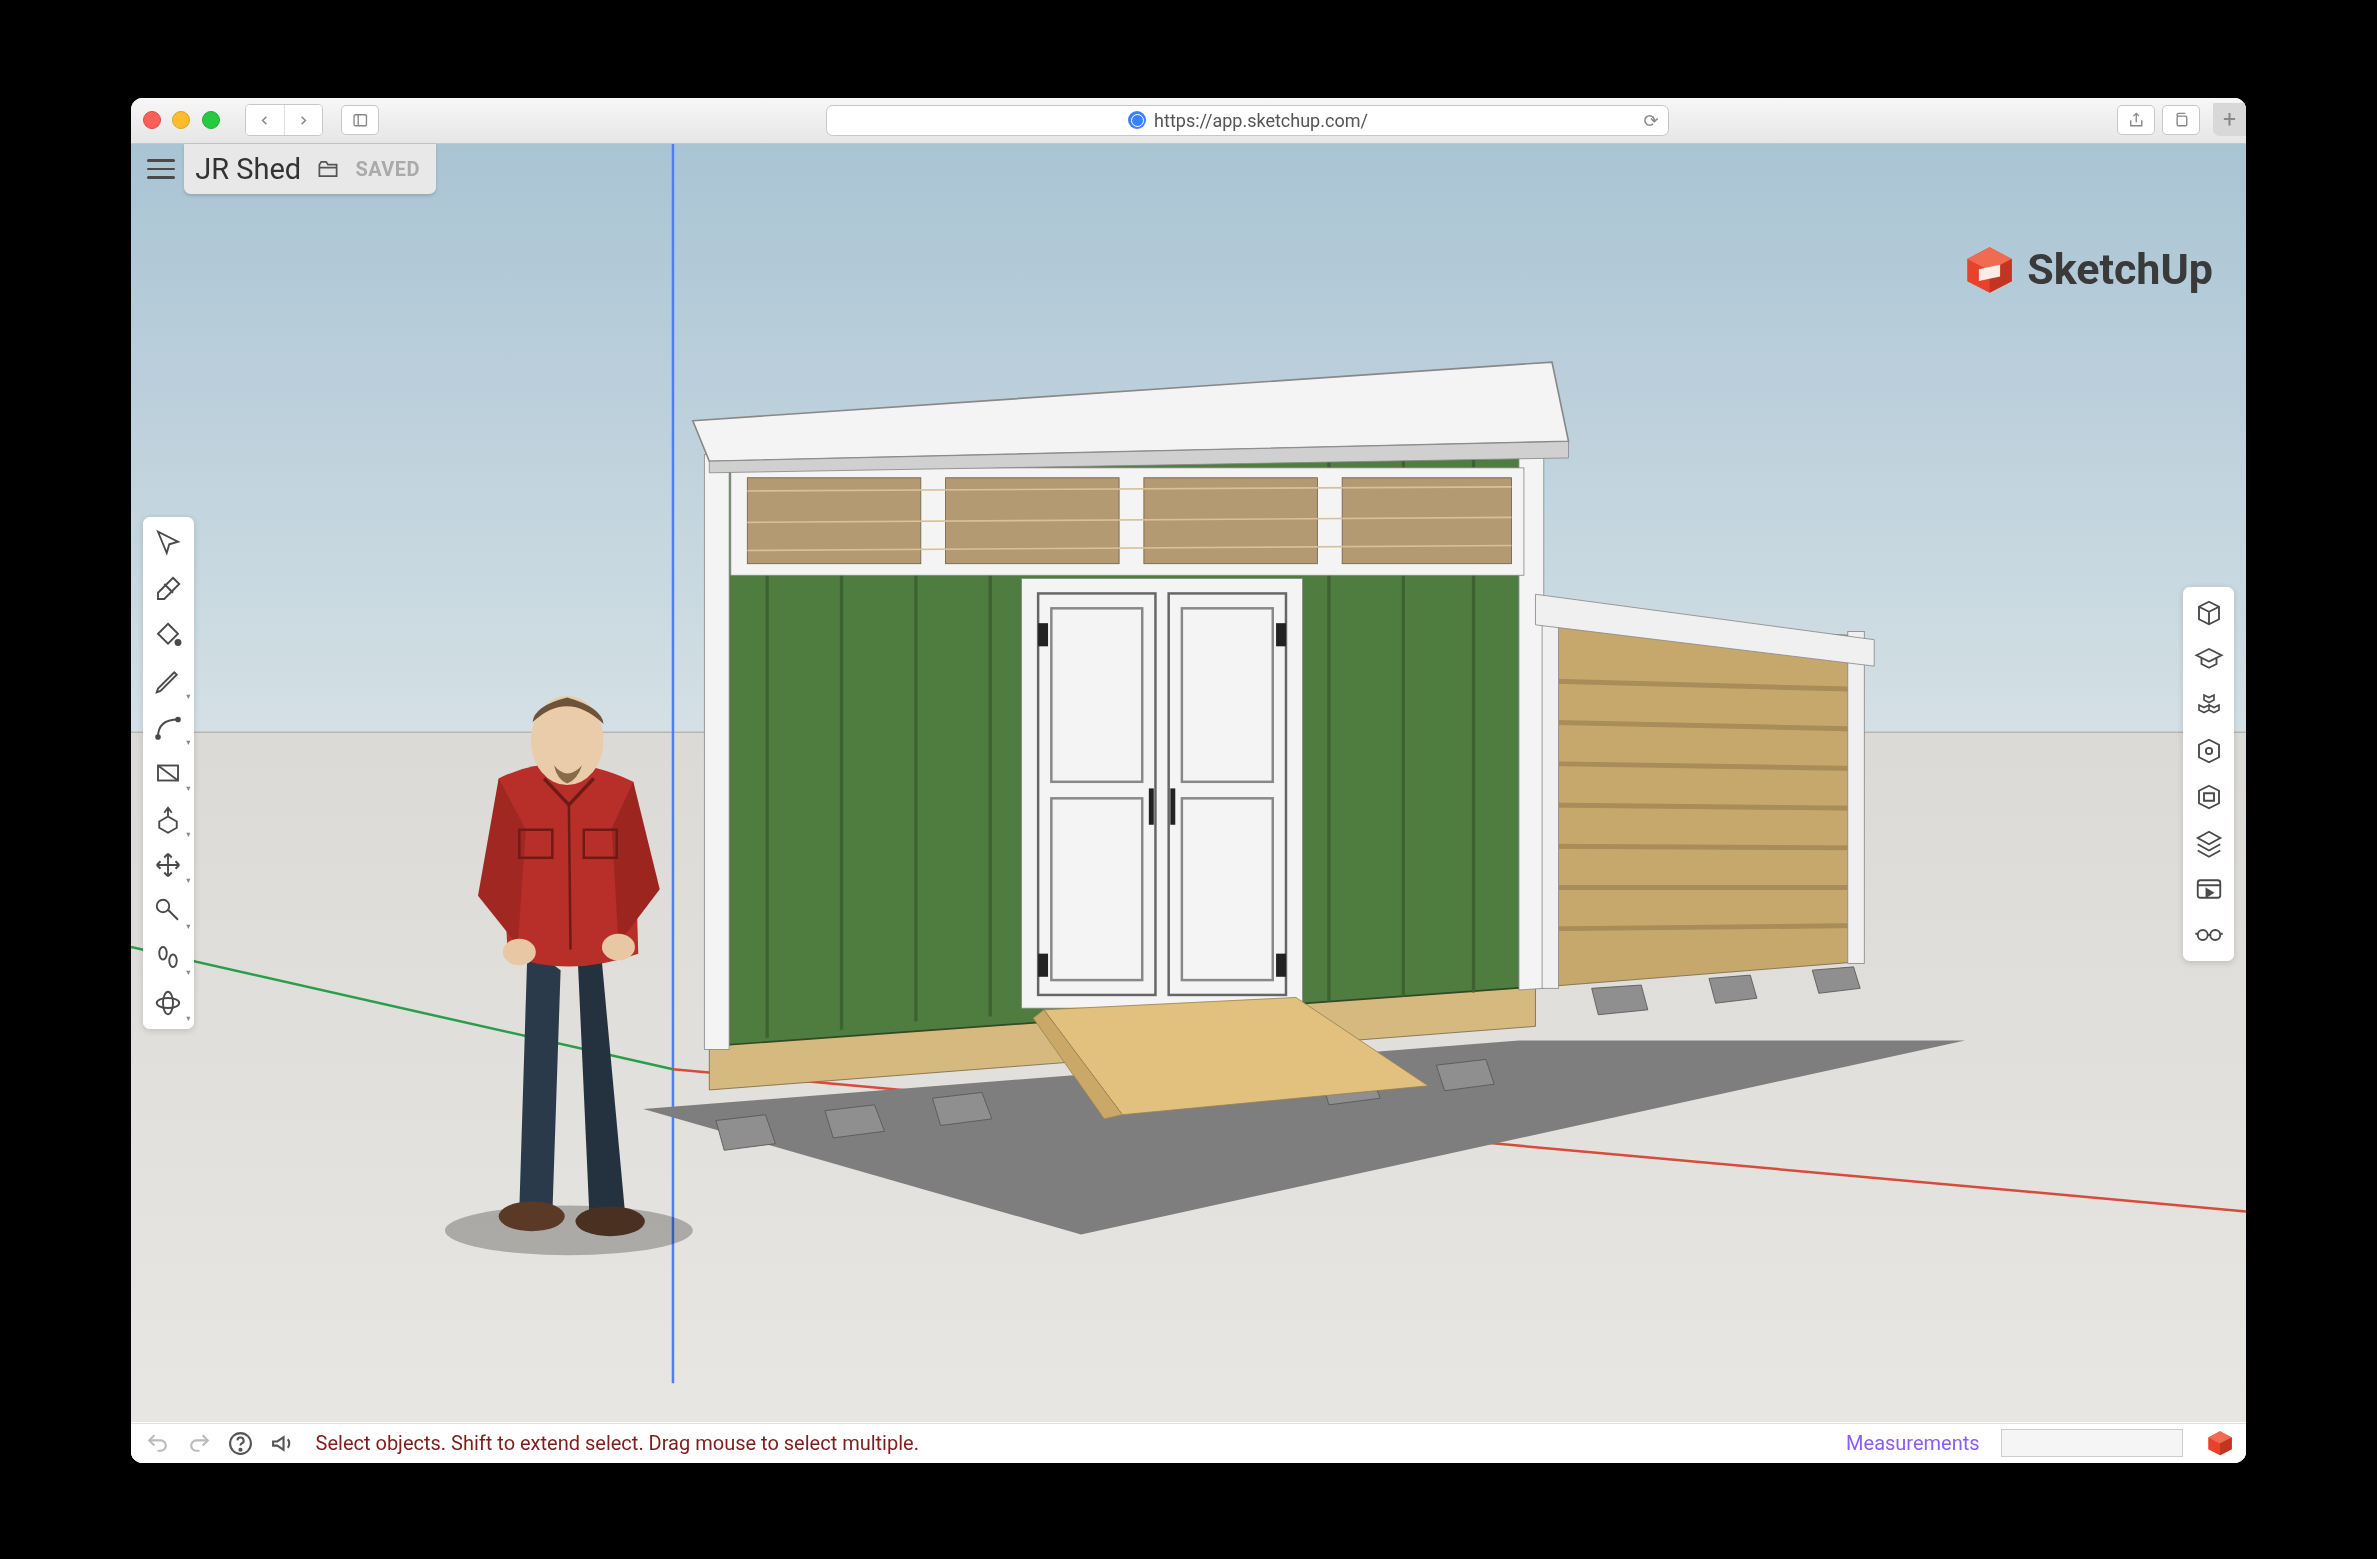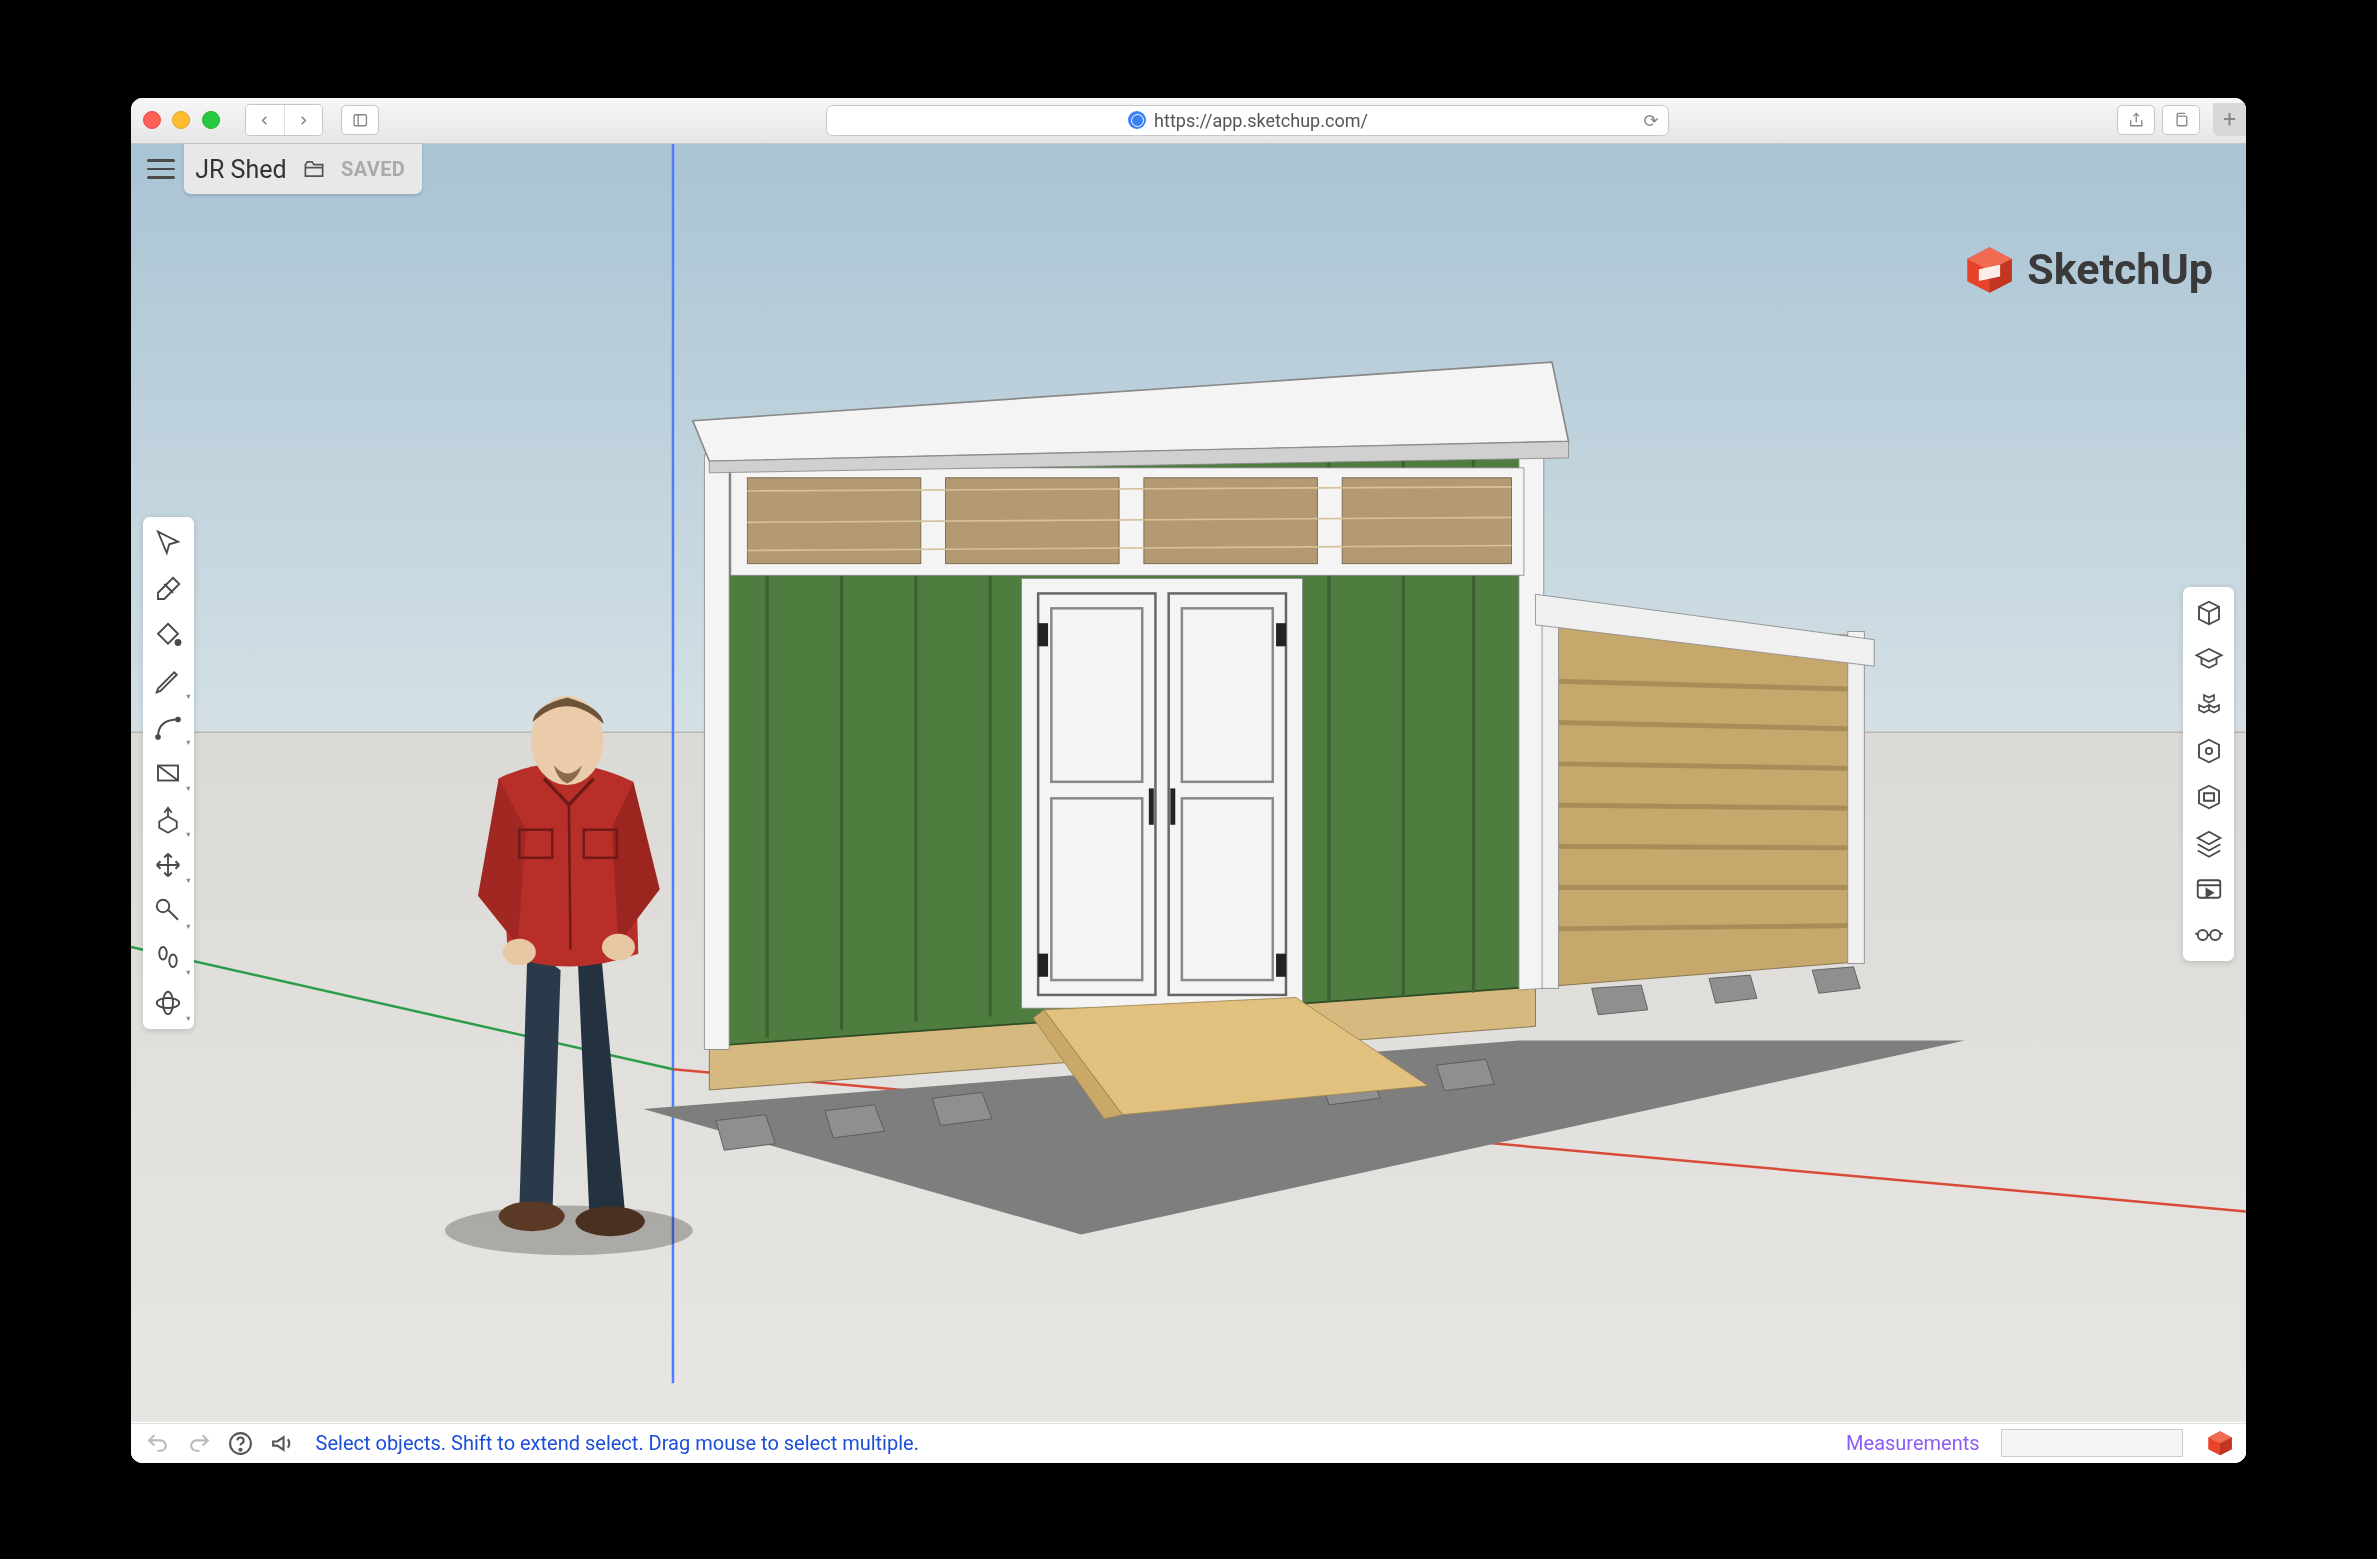"JR Shed" .file-name { font-size: 25px -> 29px }
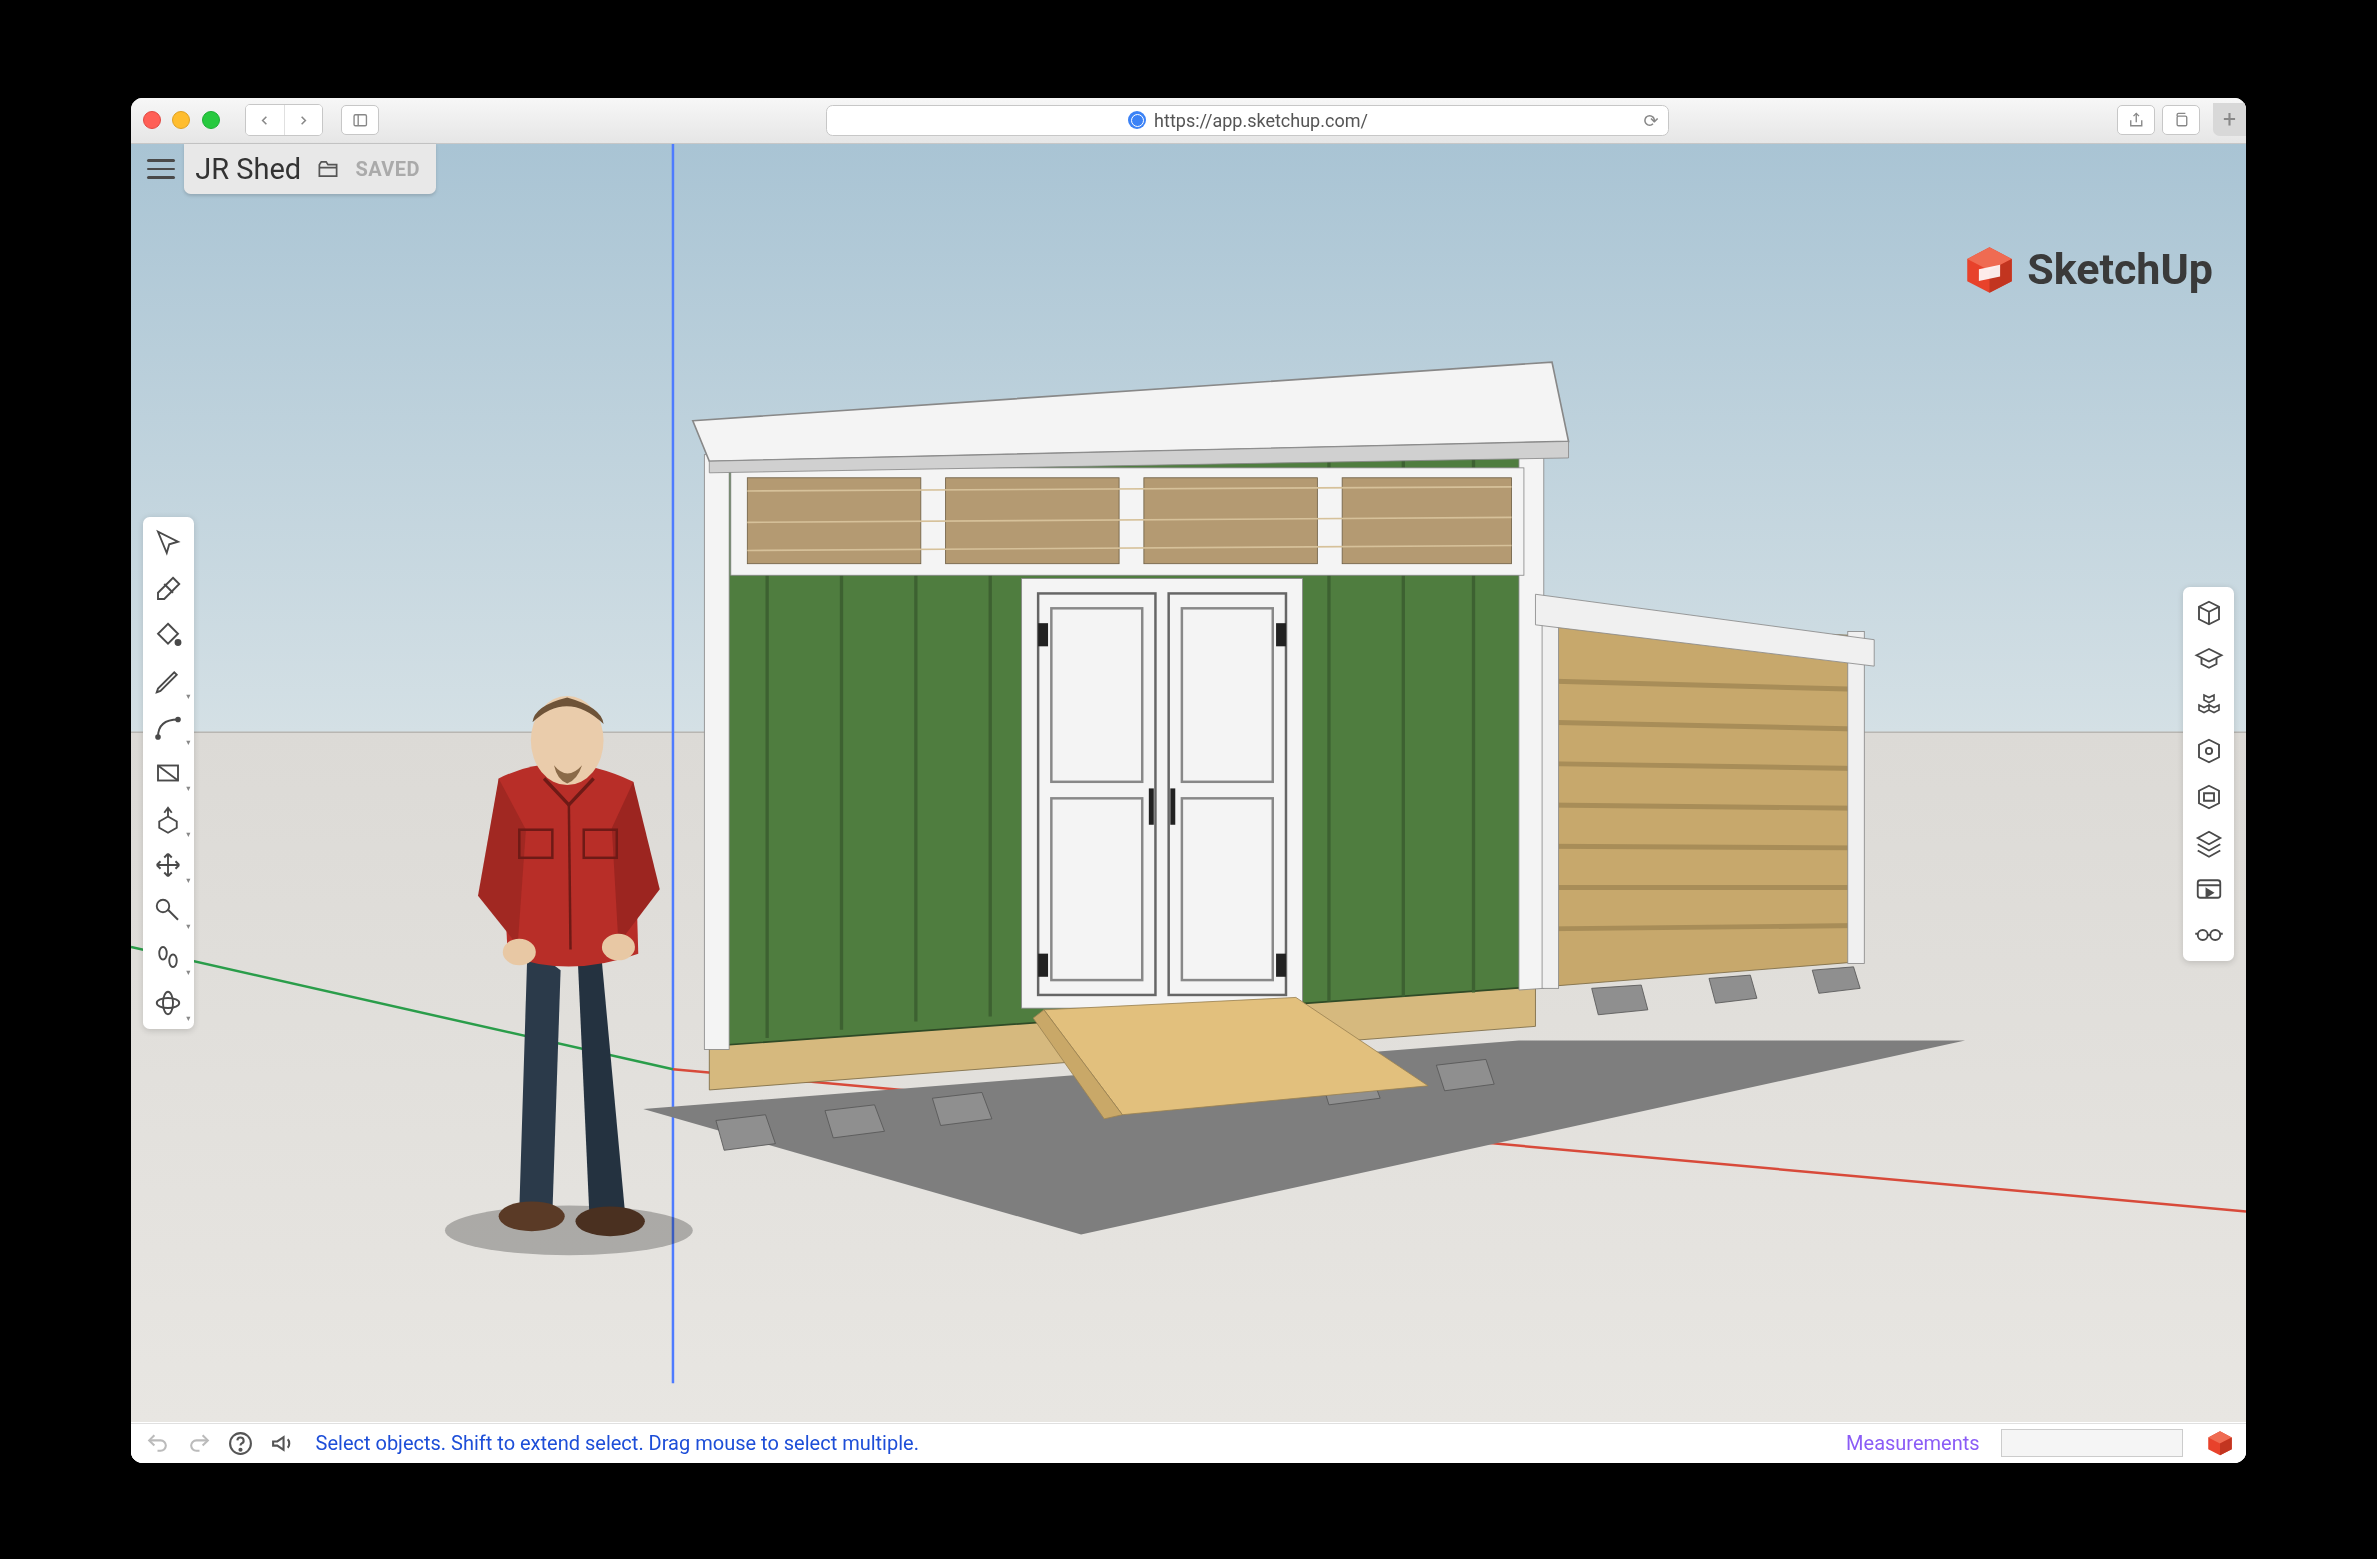"Select objects. Shift to extend" .status-hint { color: #1d4ed8 -> #7f1d1d }
